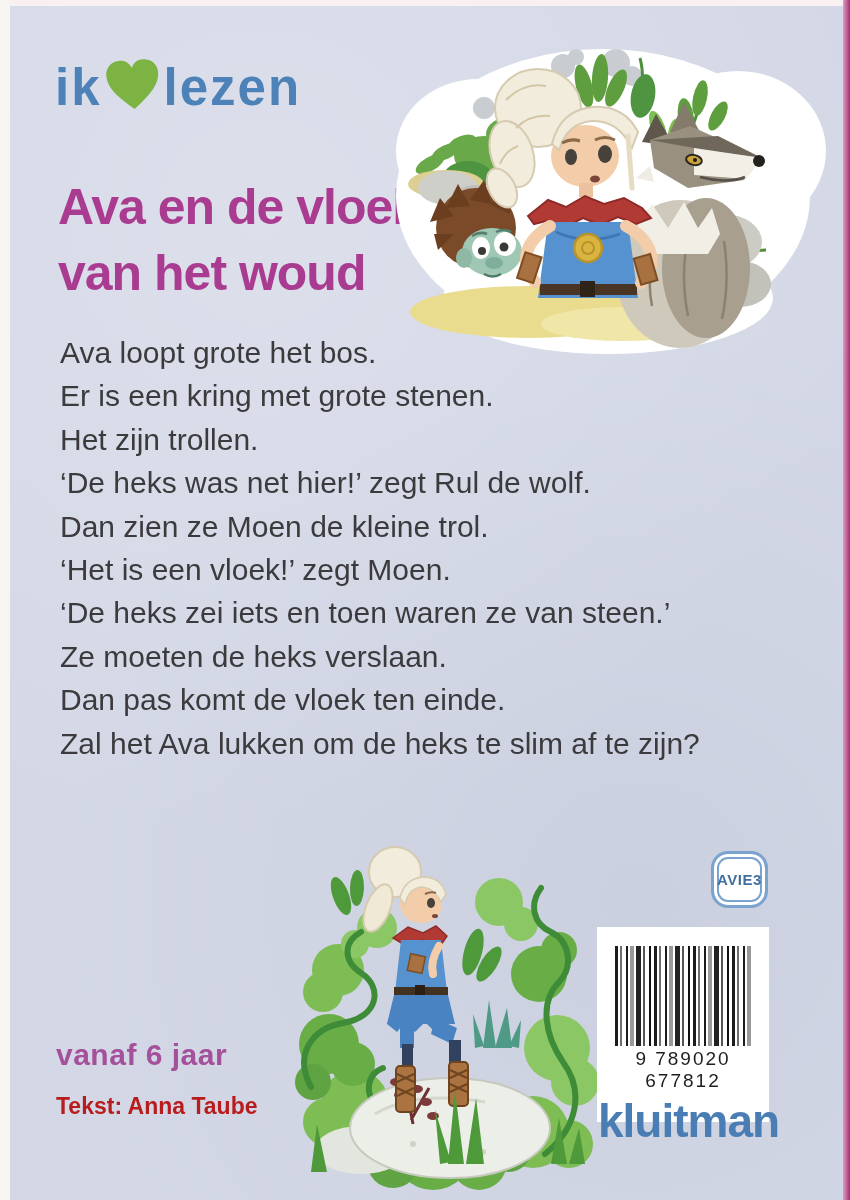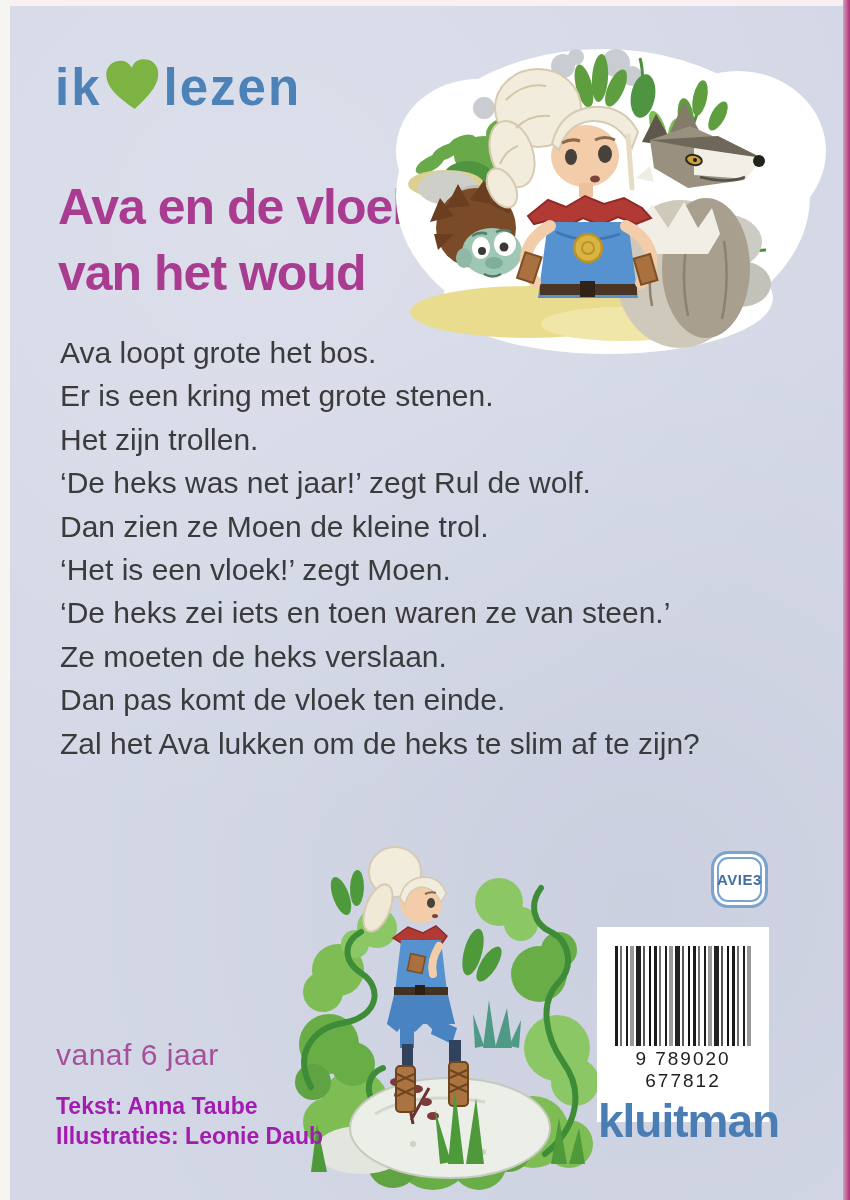"‘De heks was net jaar!’" div { text: jaar -> hier }
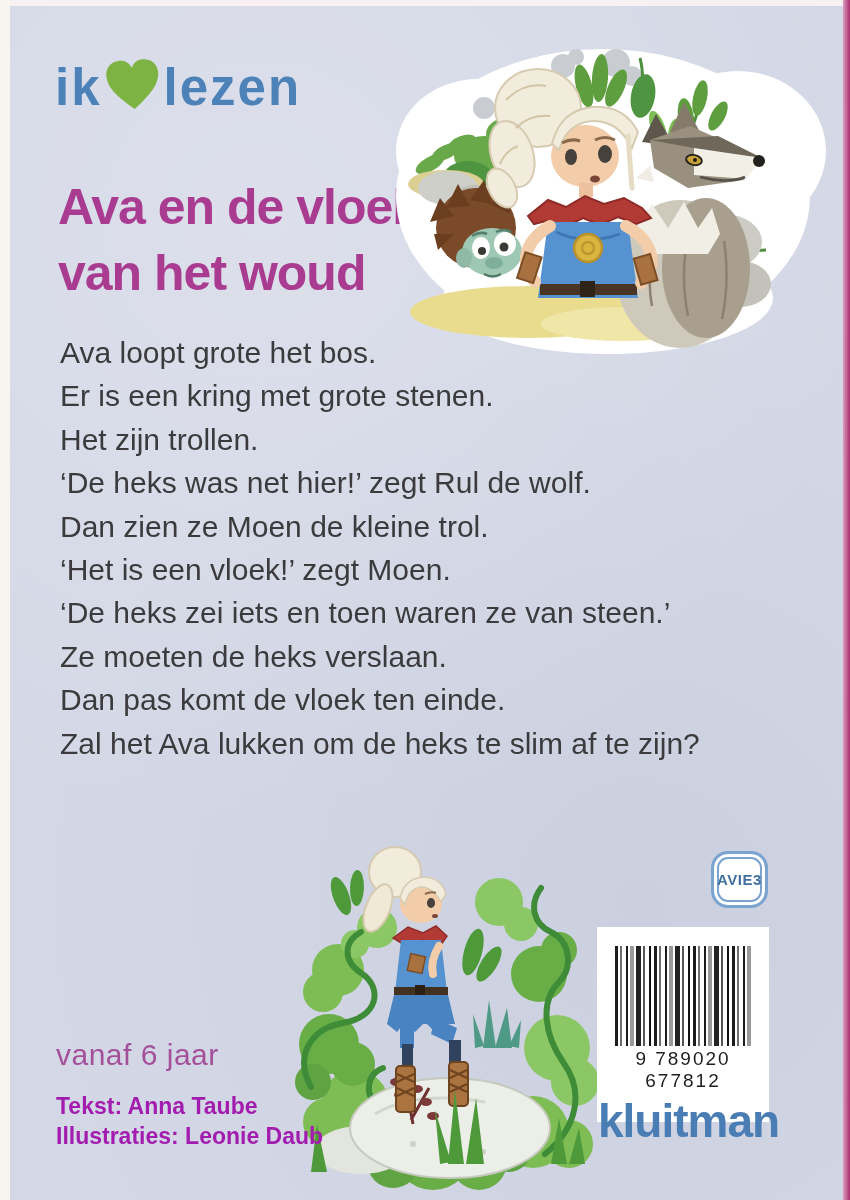"vanaf 6 jaar" .age-label { font-weight: normal -> bold }
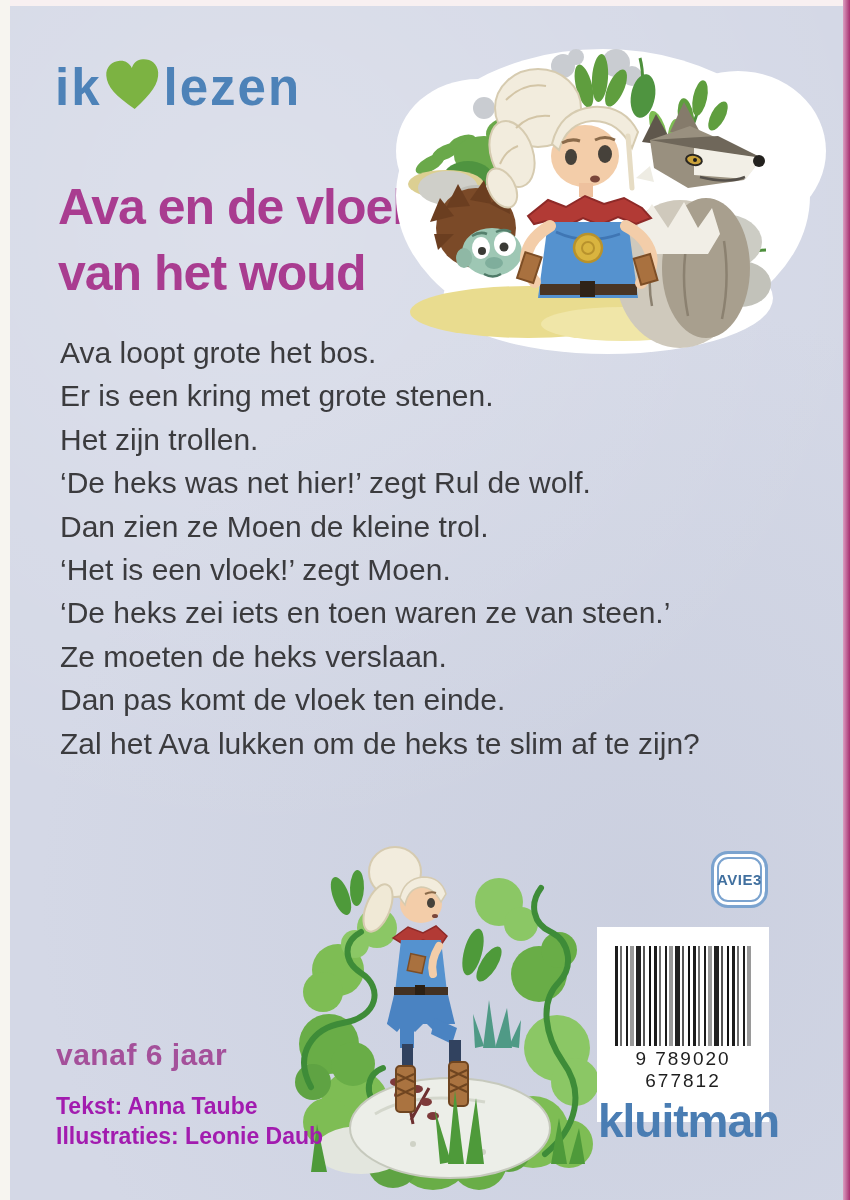"Tekst: Anna Taube" .credits { color: #a21caf -> #b91c1c }
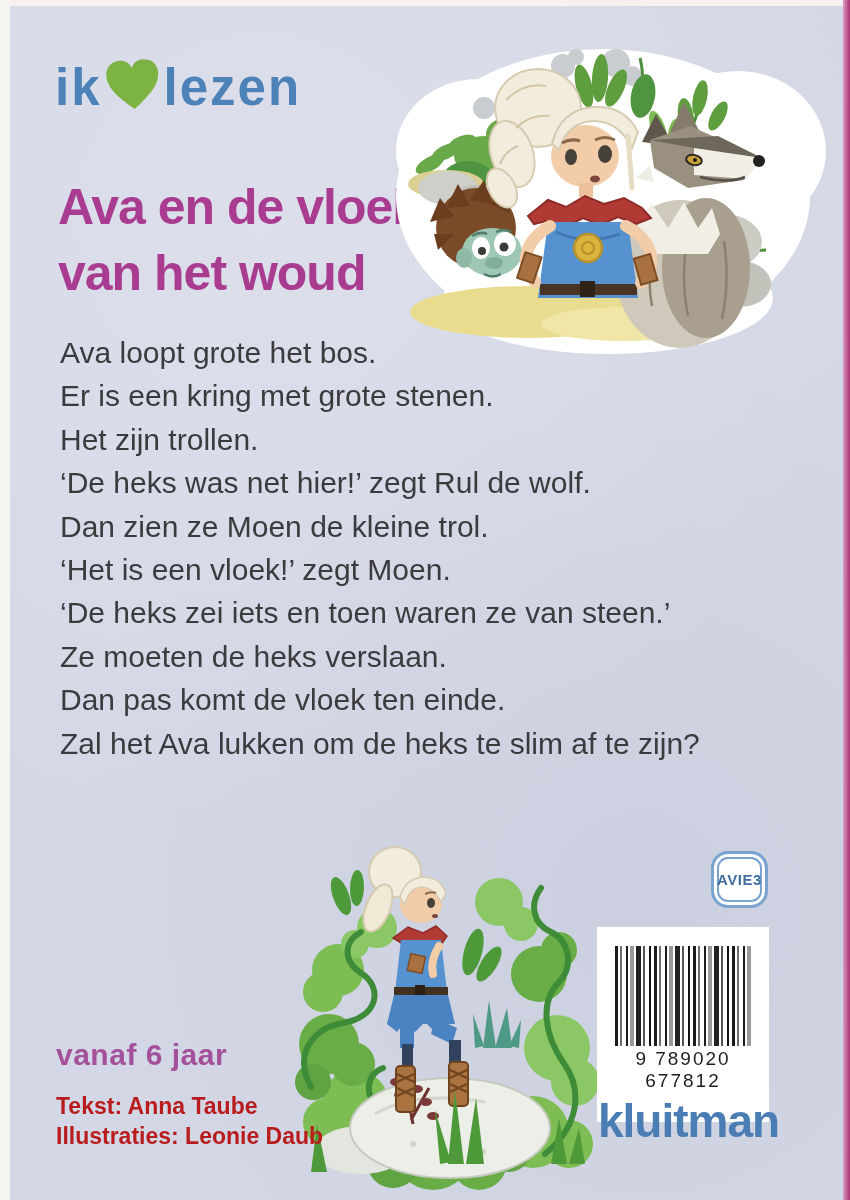"Illustraties: Leonie Daub" div { html: <div>Illustraties: Leonie Daub</div> -> none }
